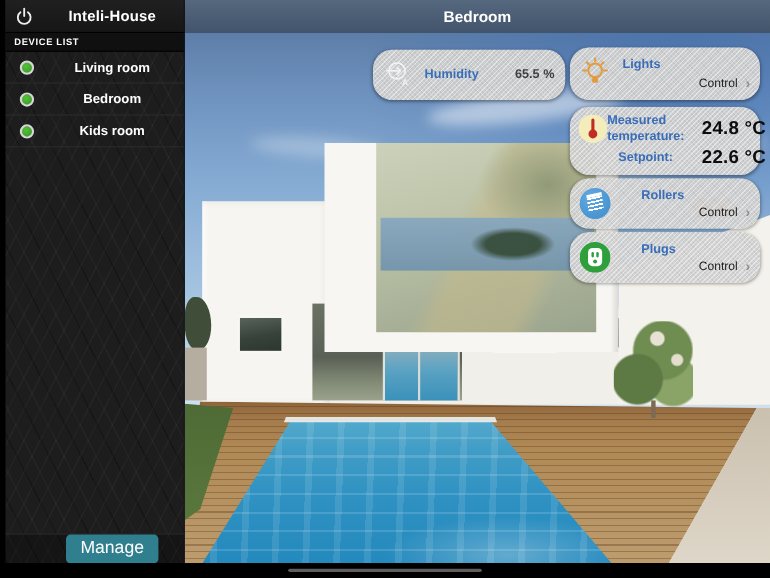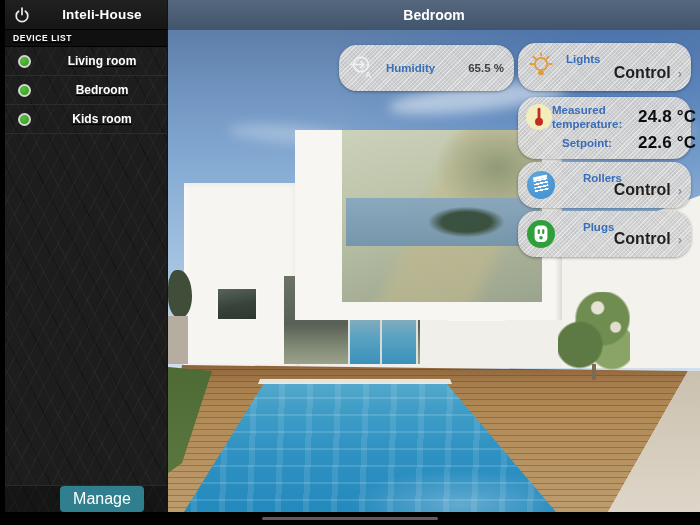"Inteli-House" #sidebar { text-decoration: underline -> none }
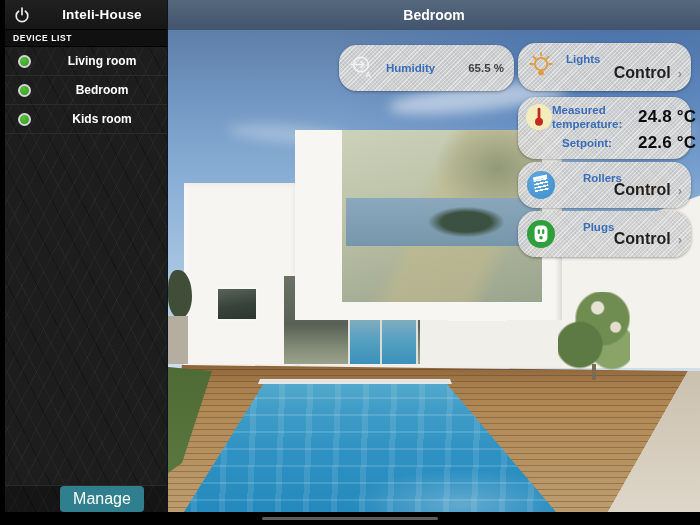"Control" .control-label { font-size: 16px -> 11px; font-weight: bold -> none }
